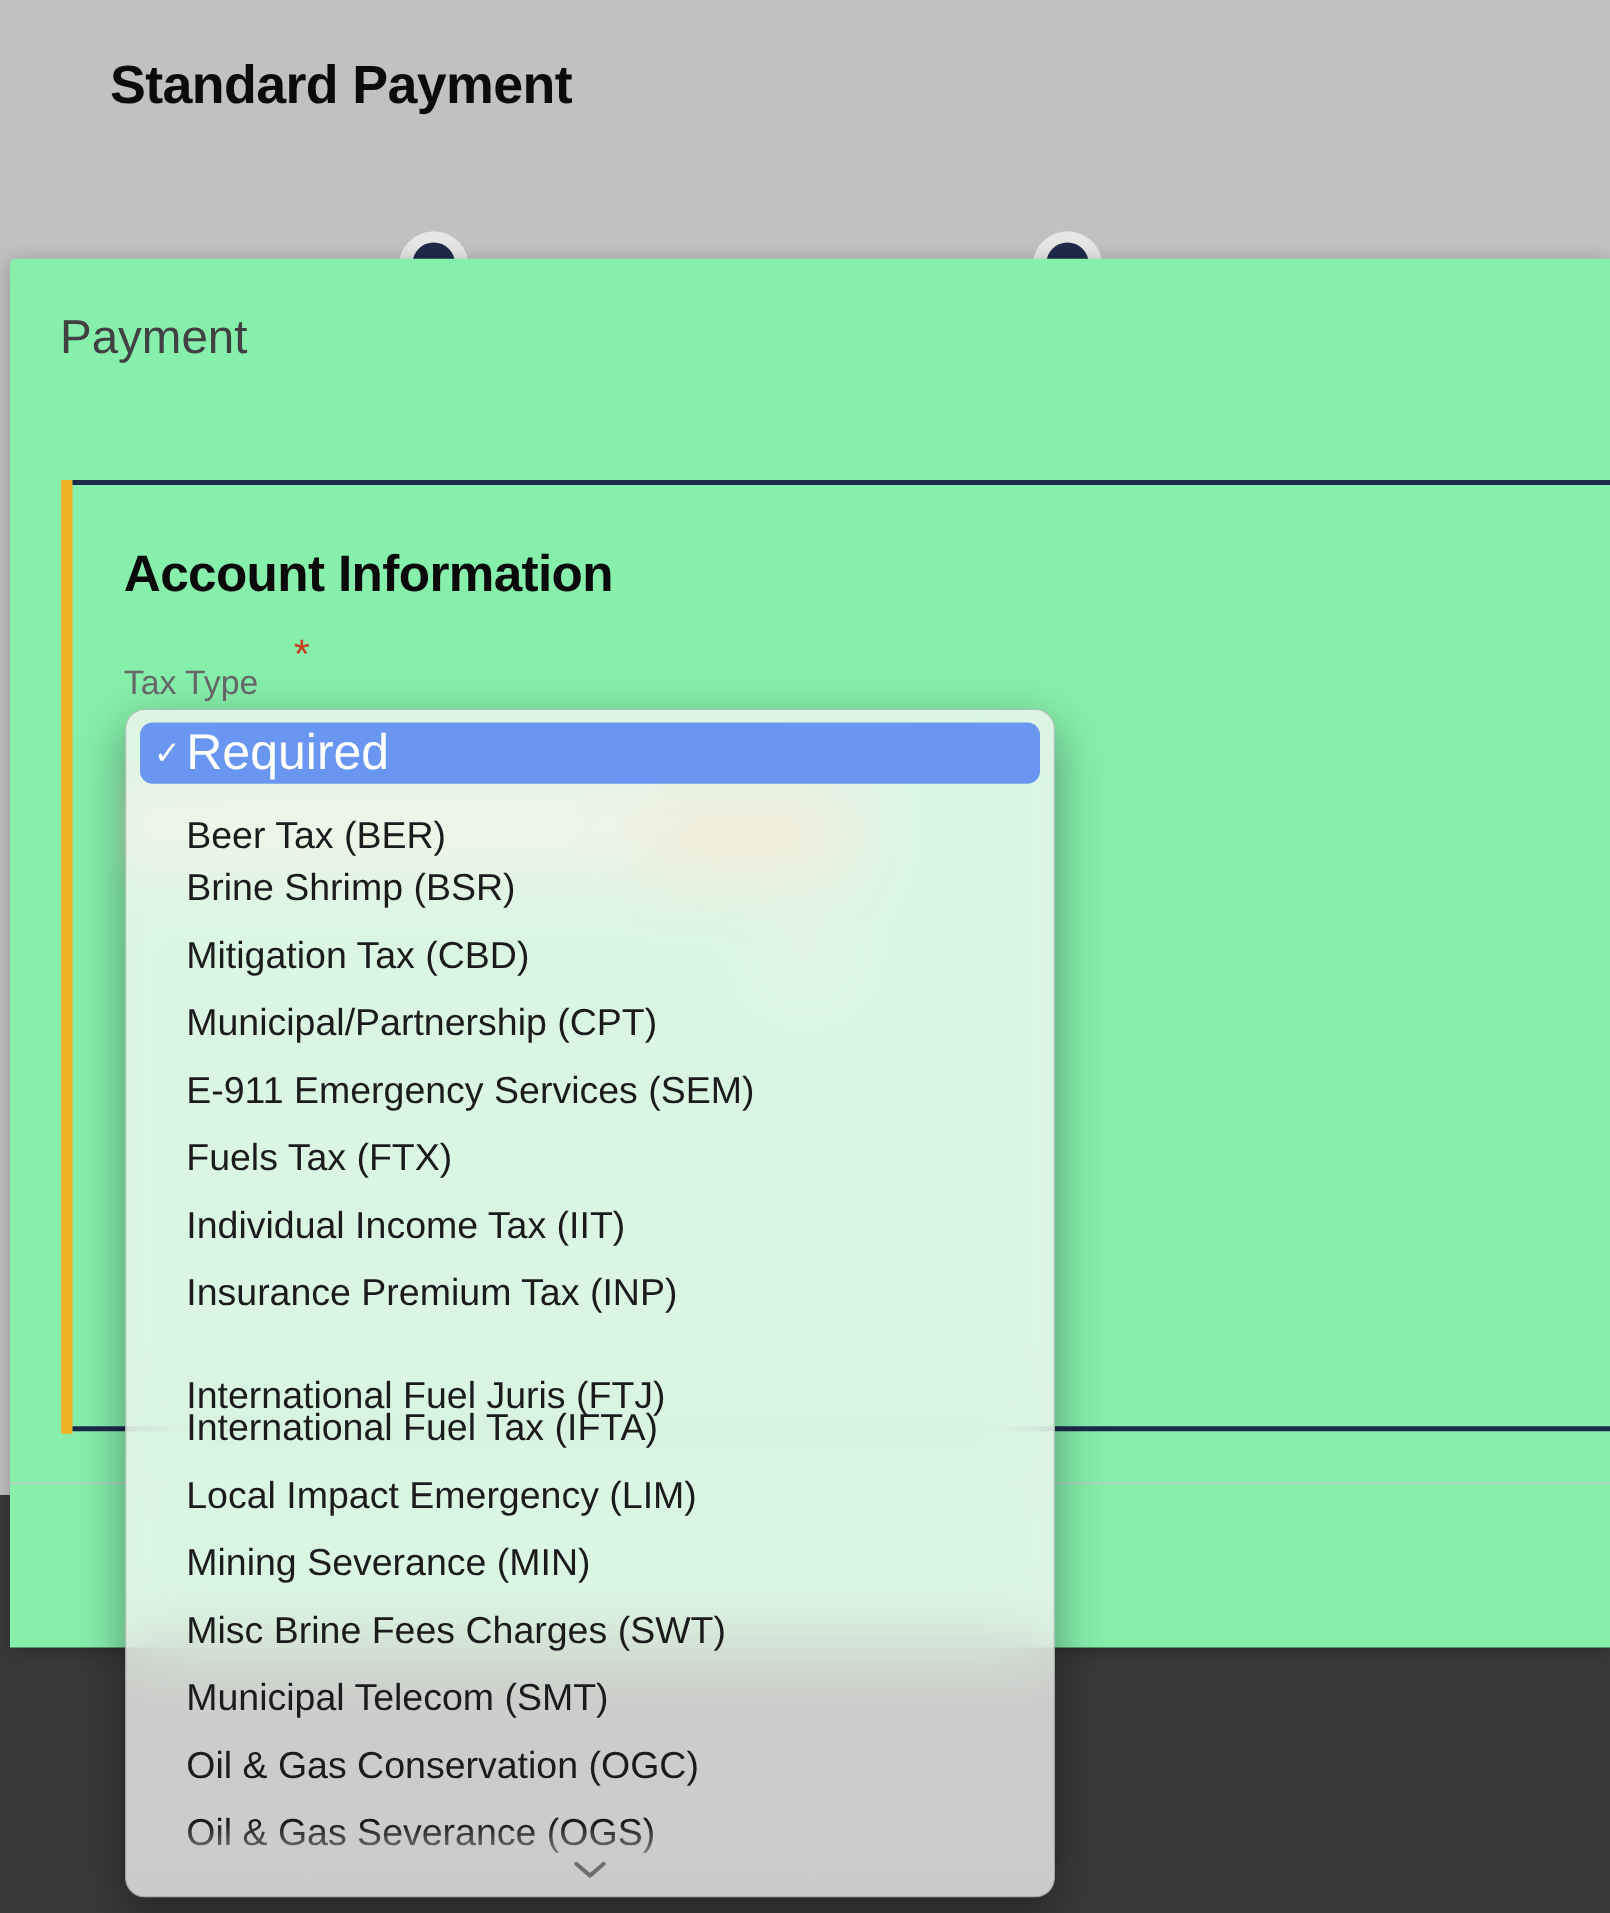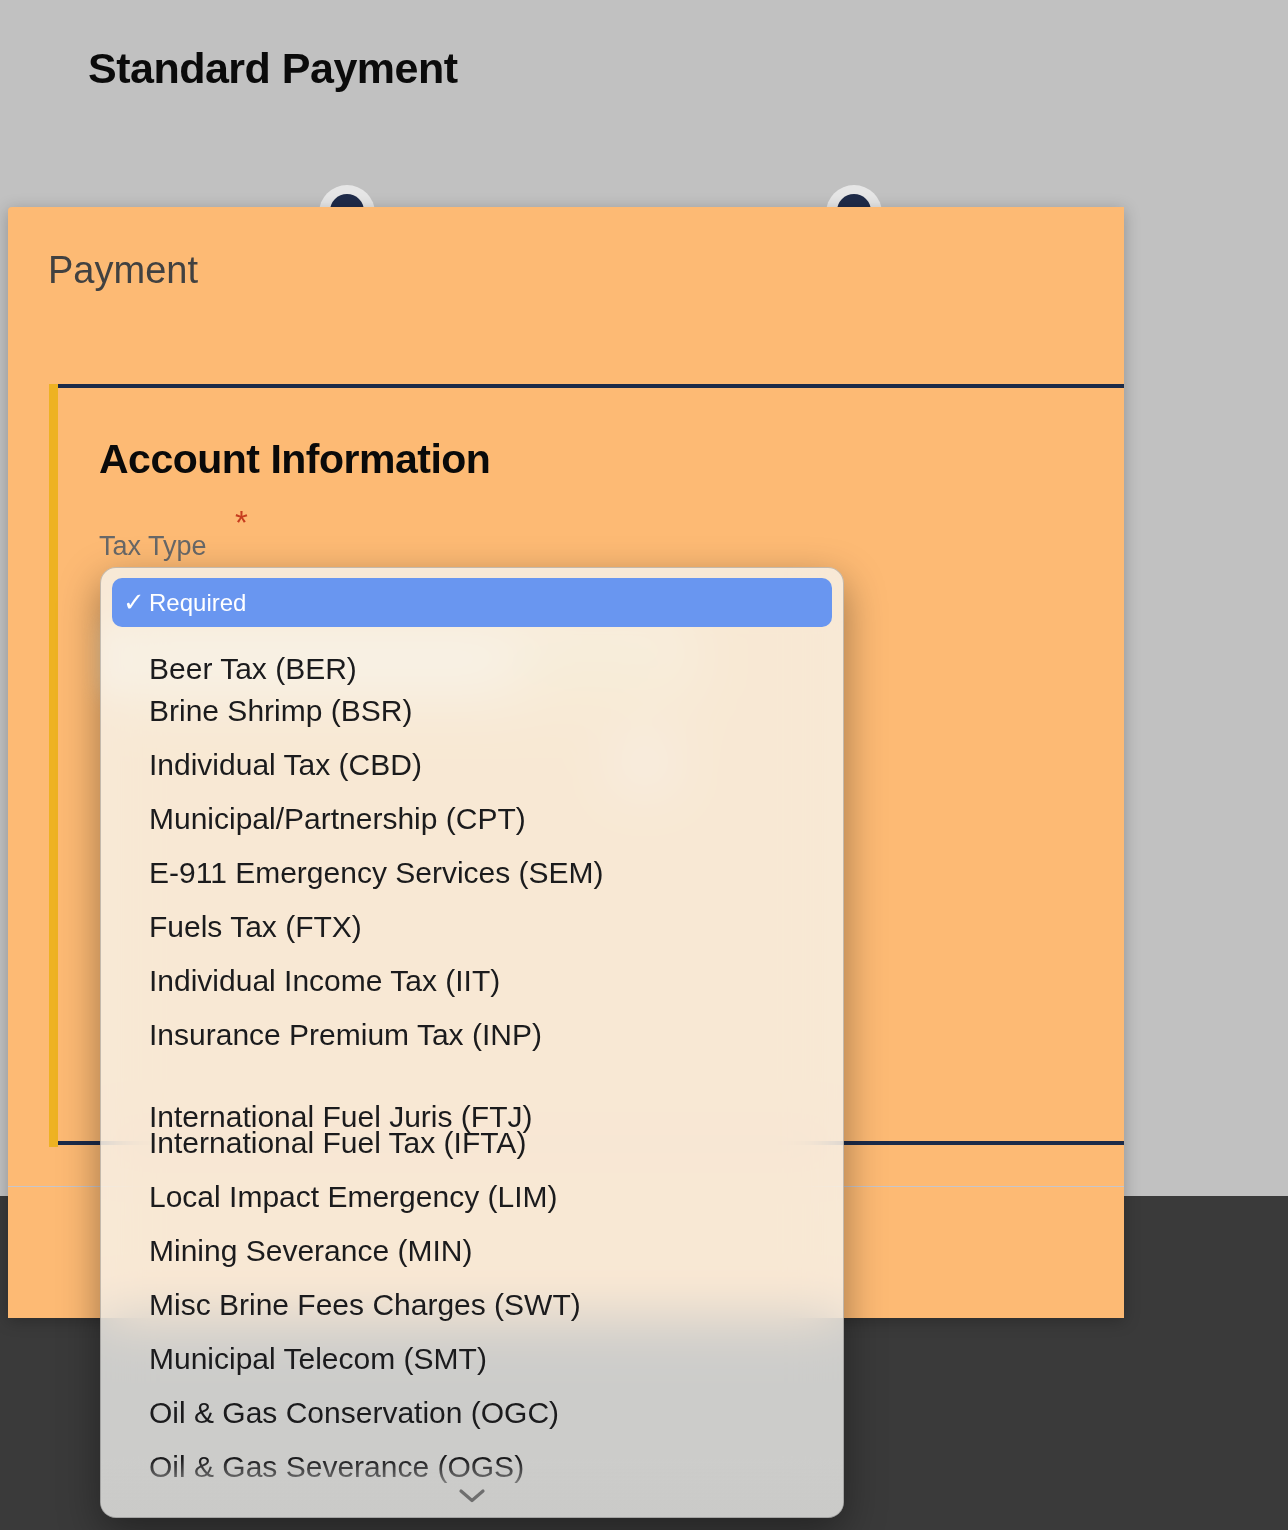"Payment" .card { background: #fdba74 -> #86efac; width: 1116px -> 1280px }
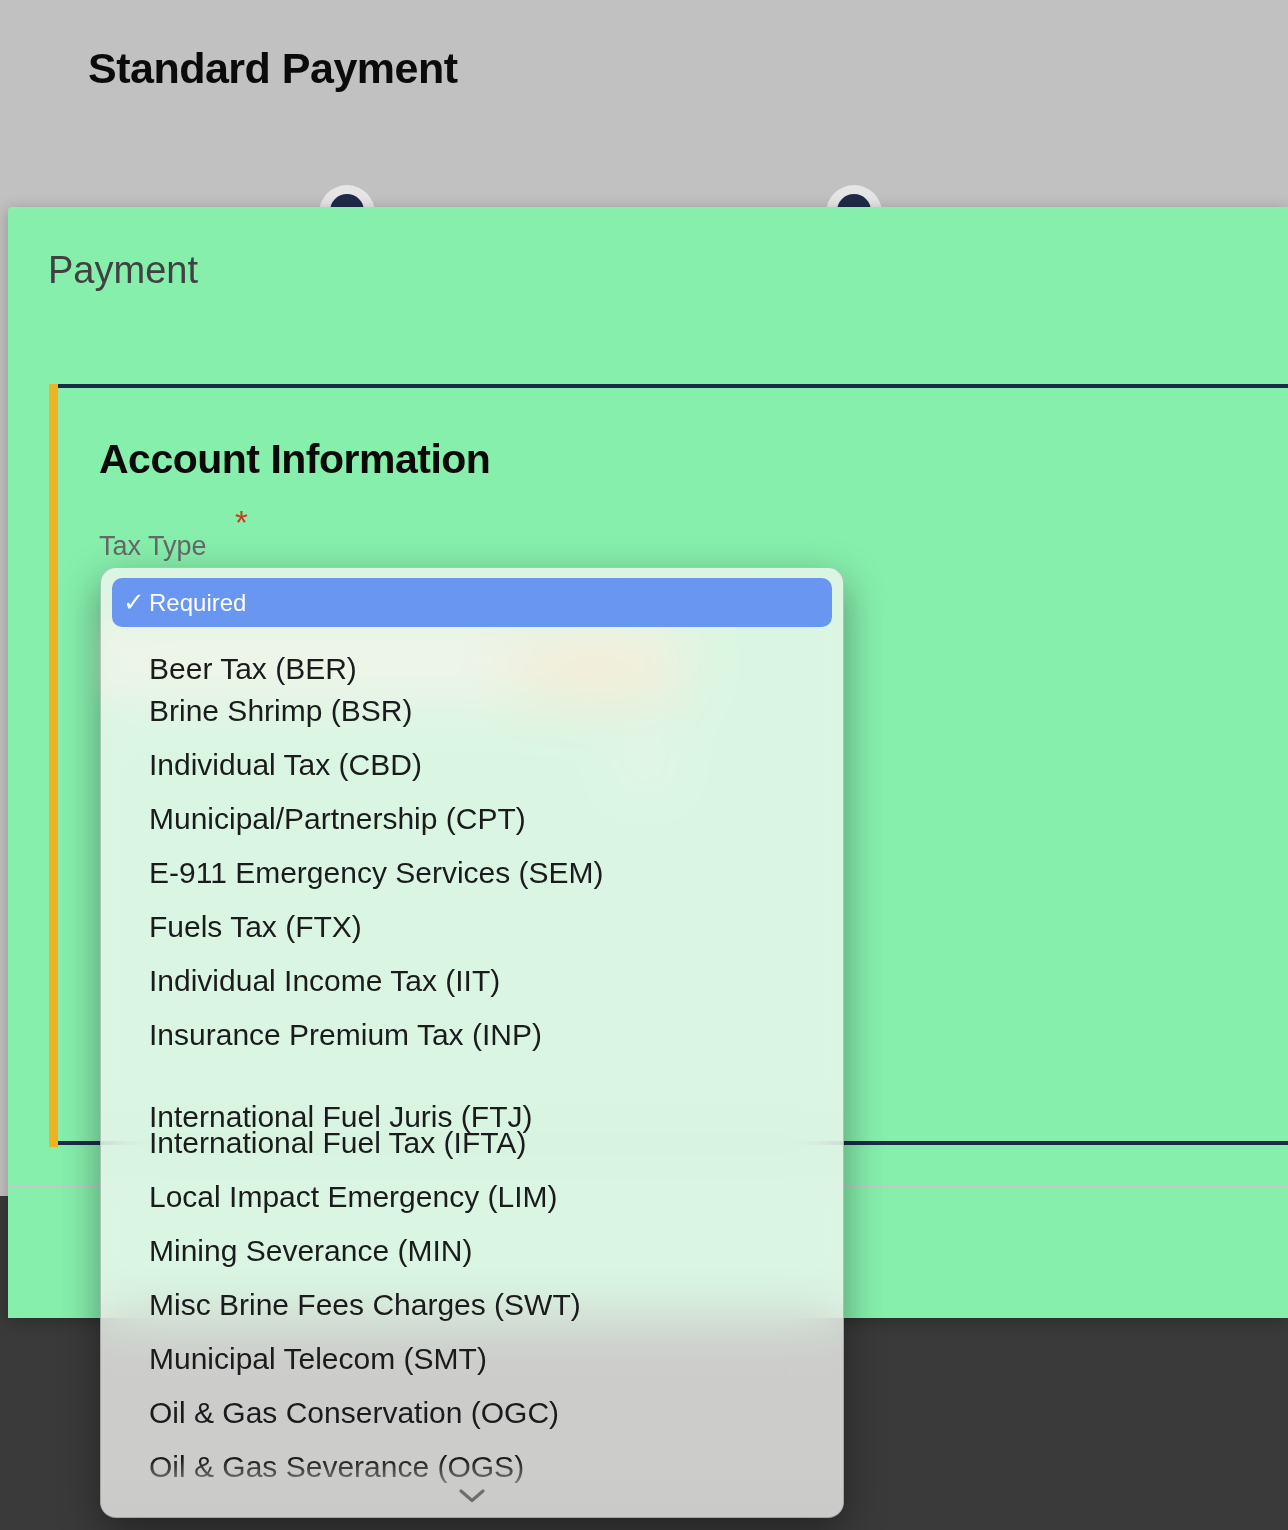"Required" .option-selected .lbl { font-size: 24px -> 40px }
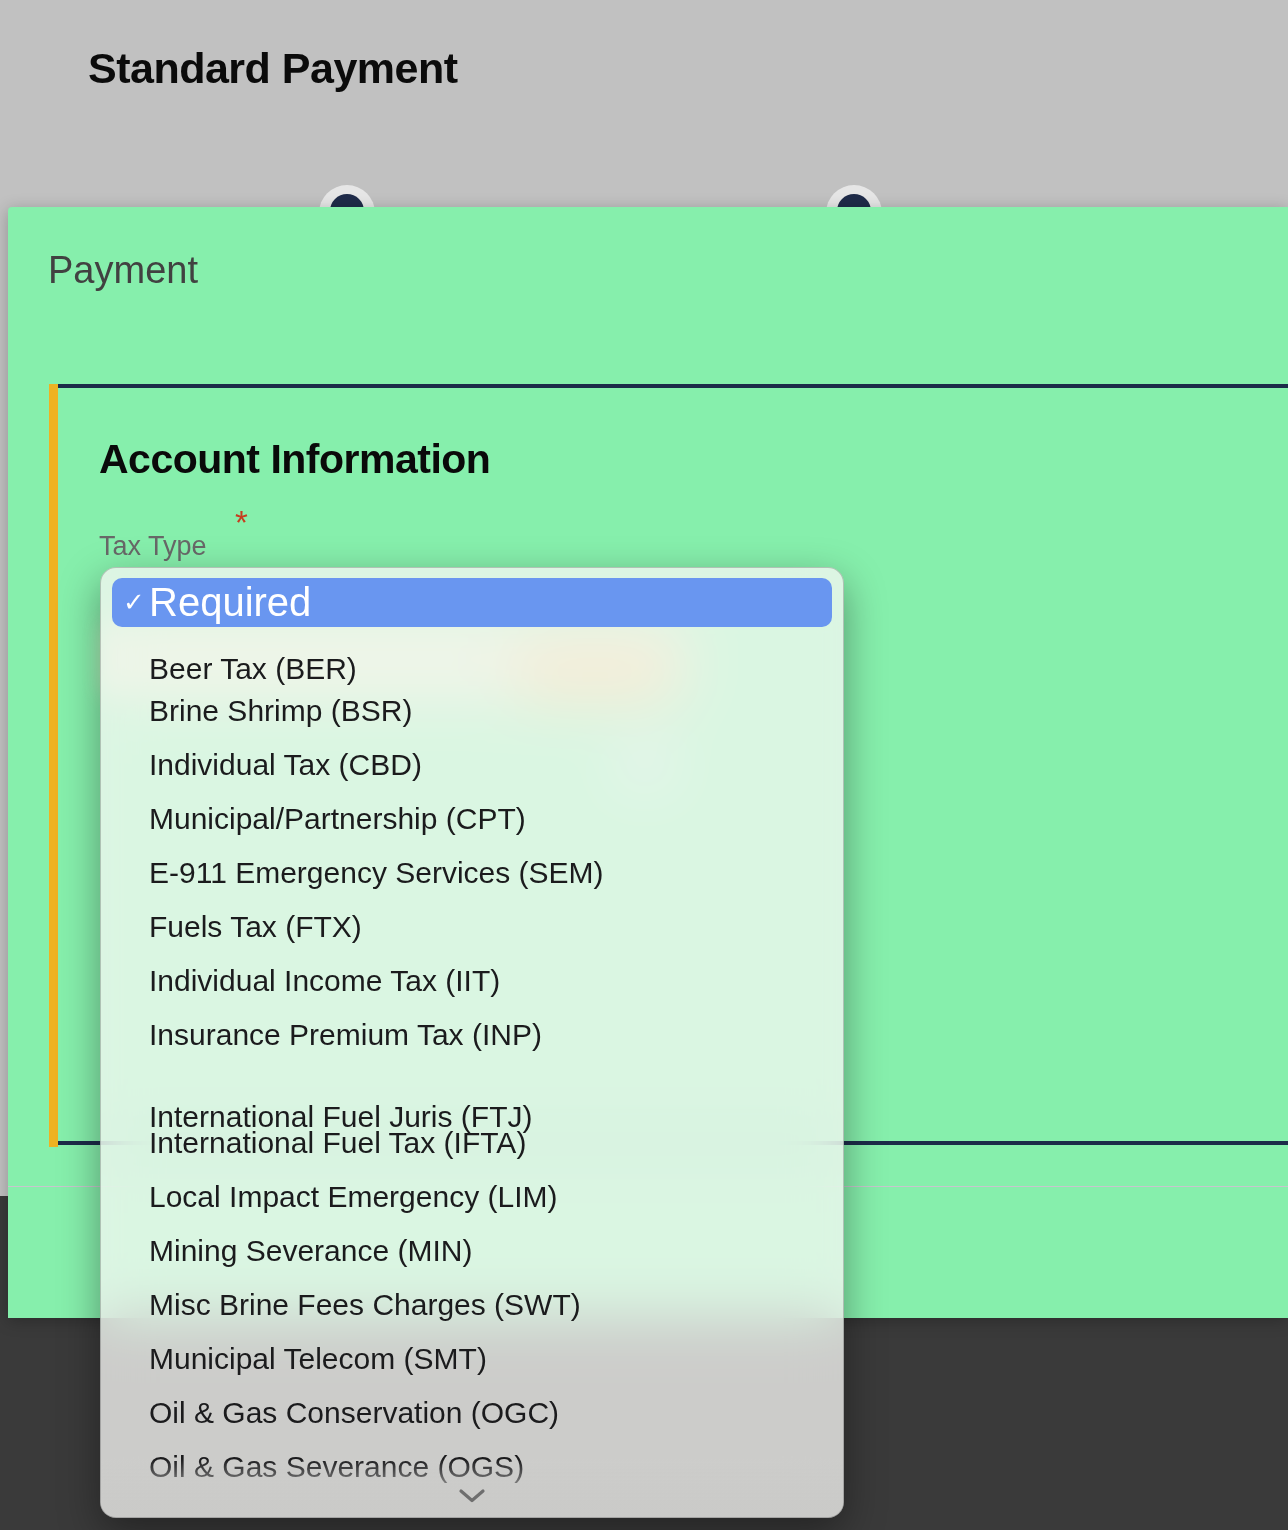"Individual Tax (CBD)" li.option { text: Individual -> Mitigation }
